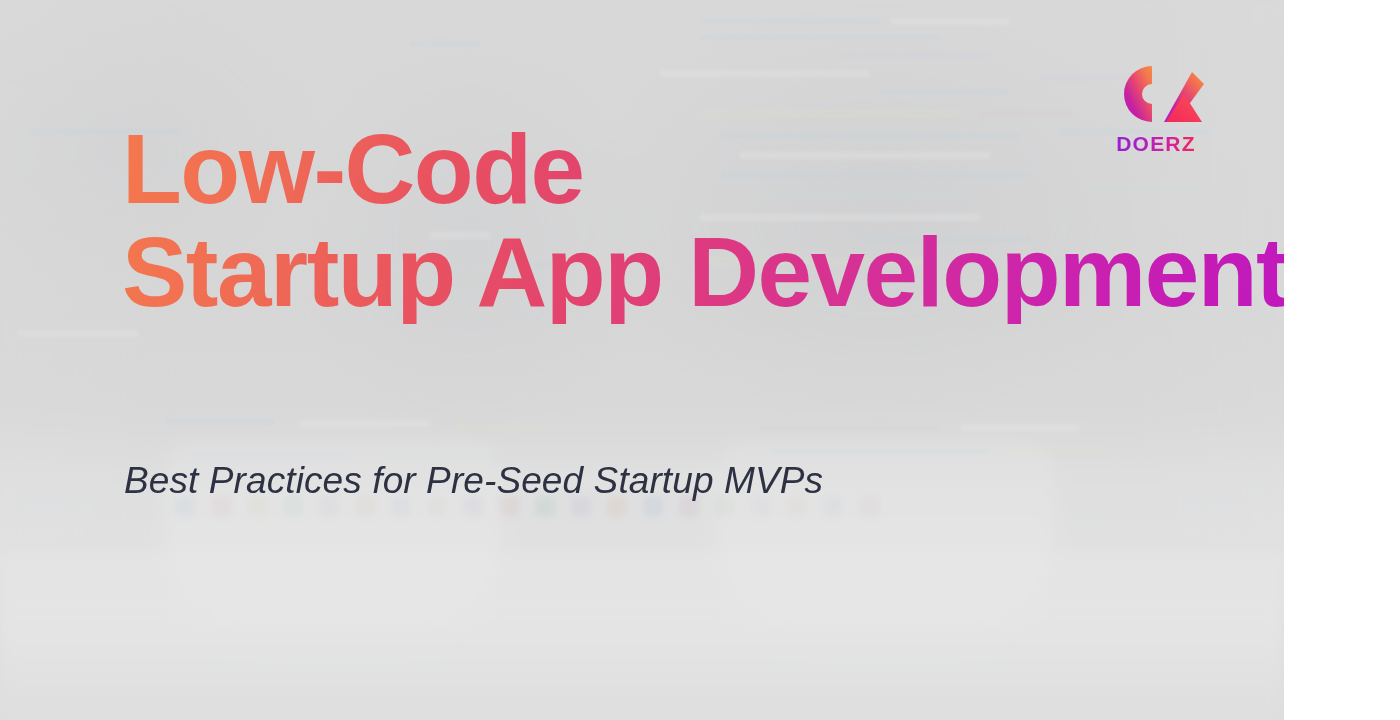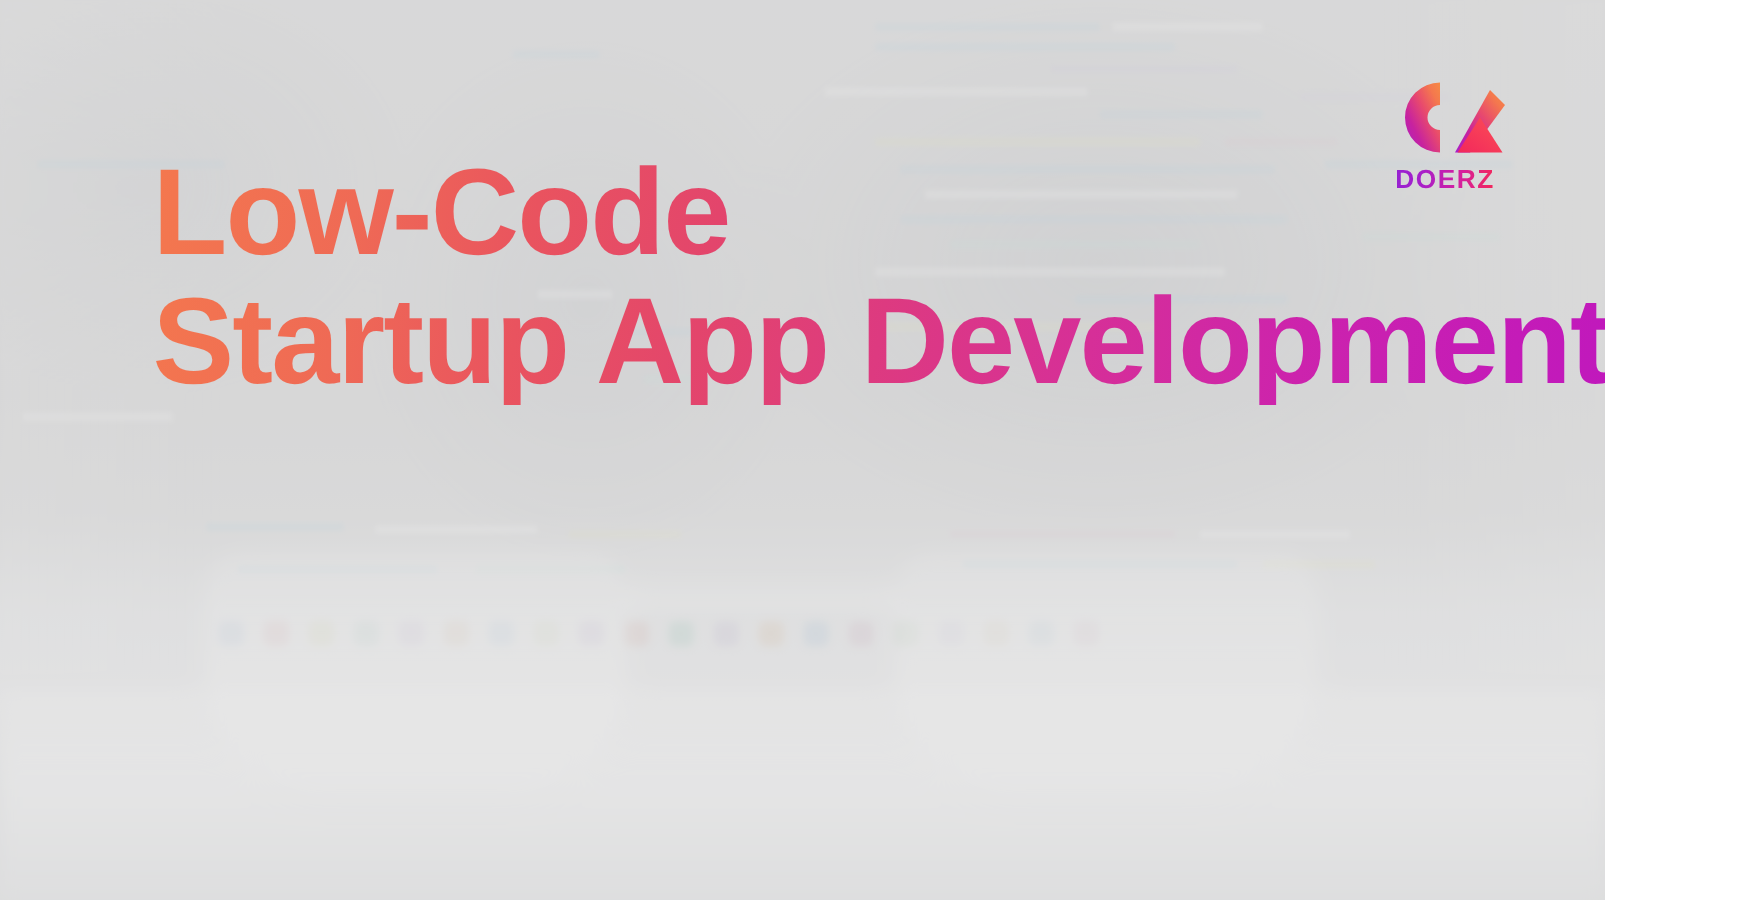"Best Practices for Pre-Seed Startup" div.subtitle { html: none -> <div>Best Practices for Pre-Seed Startup MVPs</div> }
